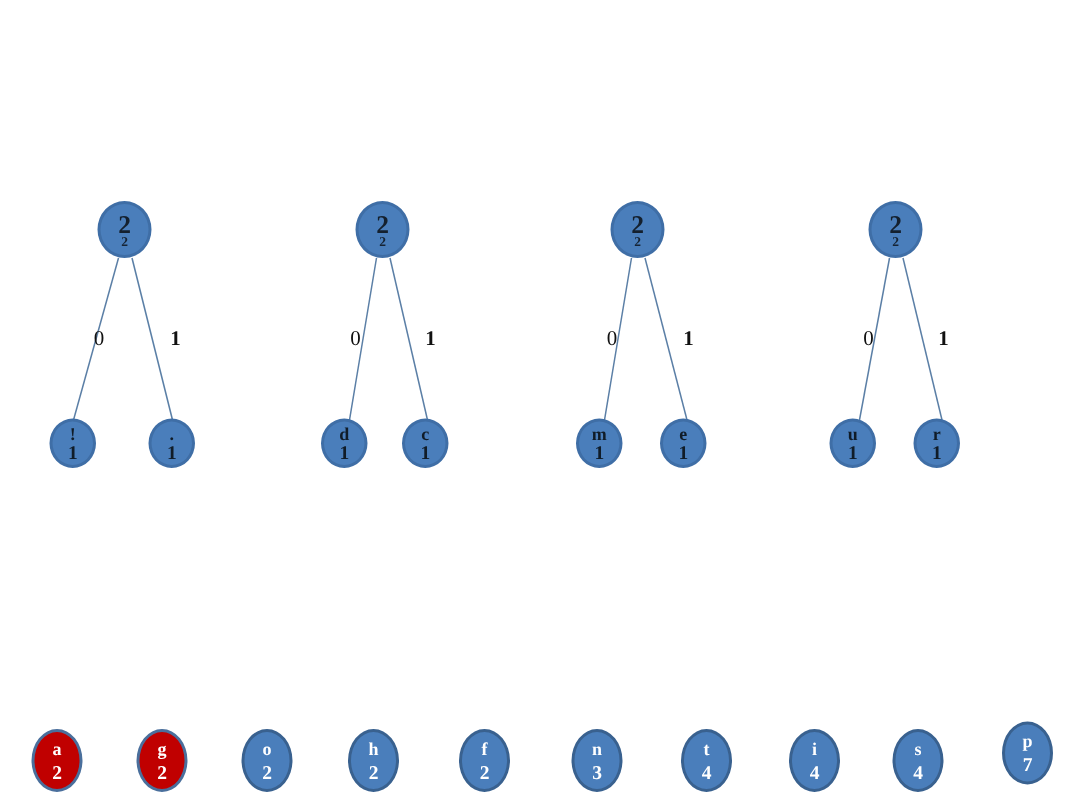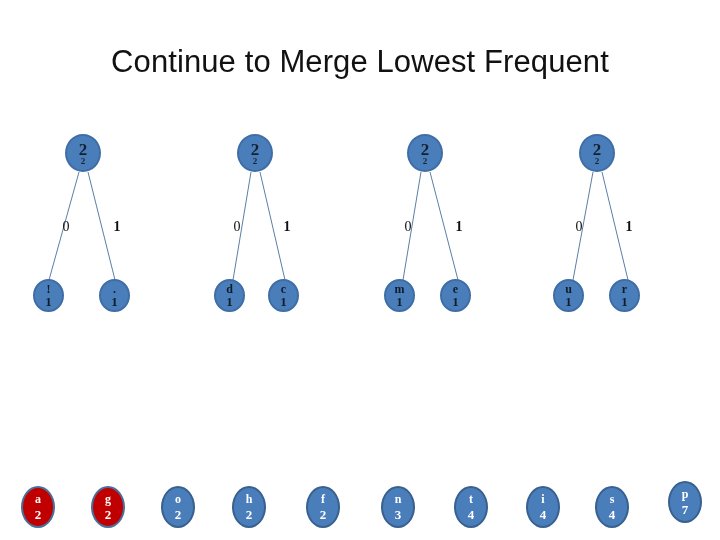"Continue to Merge Lowest Frequent" div { html: <div>Continue to Merge Lowest Frequent</div> -> none }
